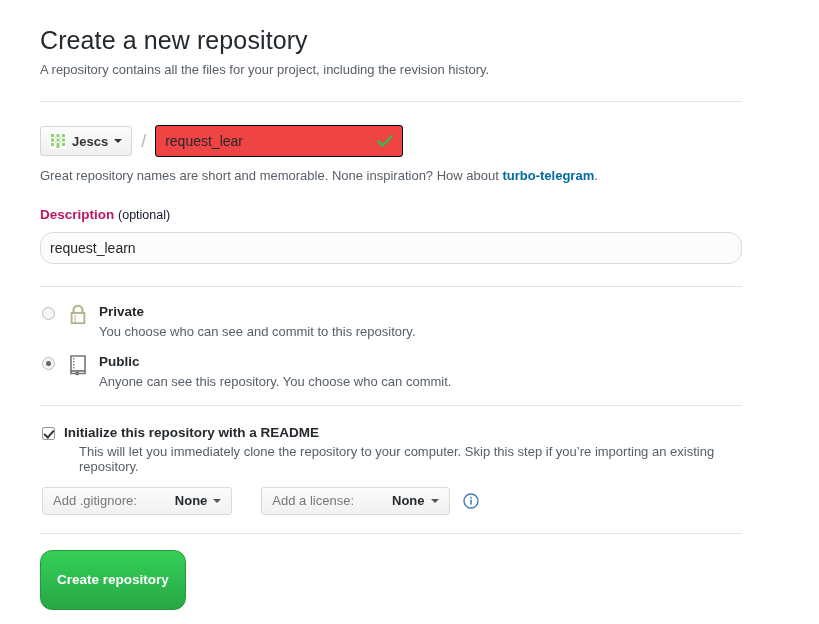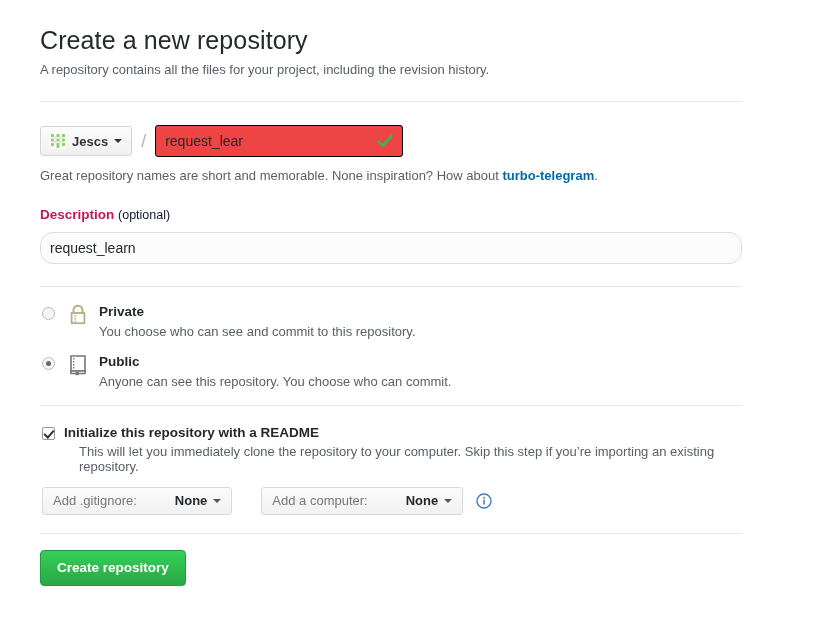"Add a computer:" span { text: computer -> license }
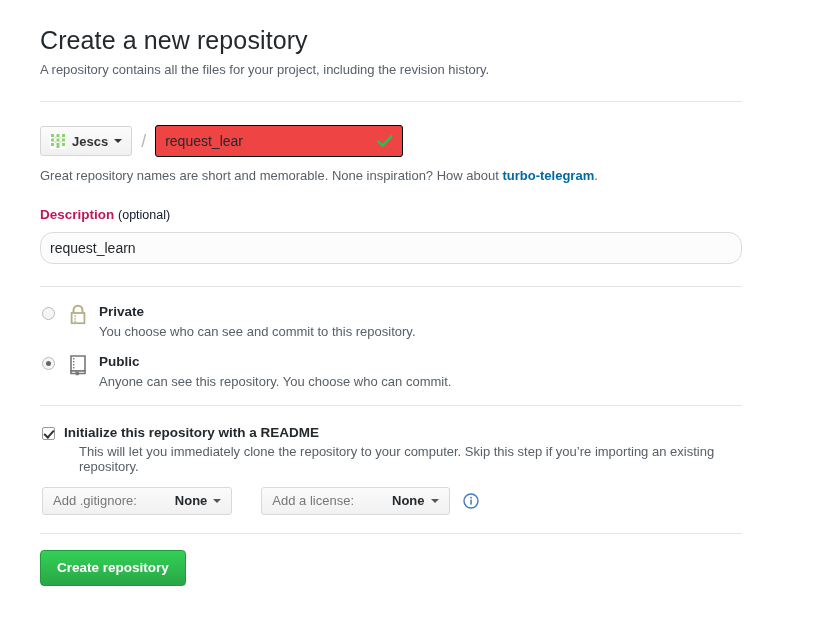"Create repository" .create-btn { border-radius: 4px -> 12px; padding: 10px 16px -> 22px 16px }
